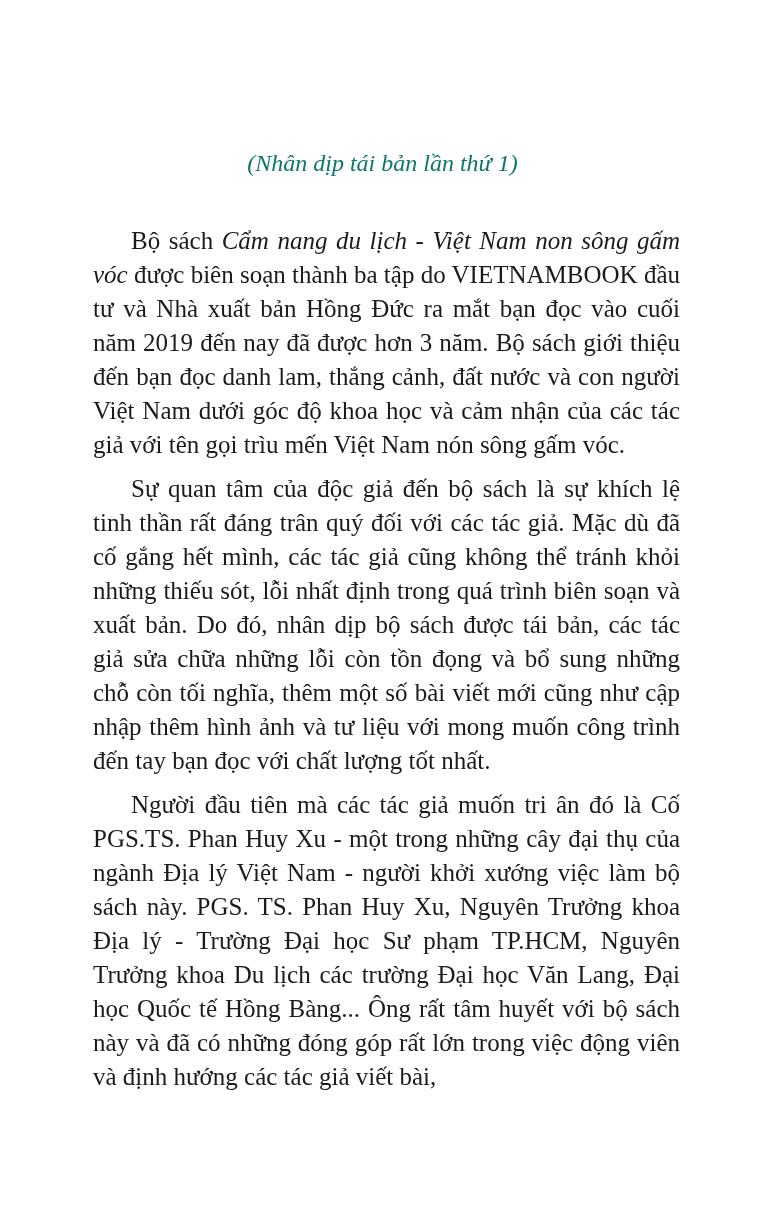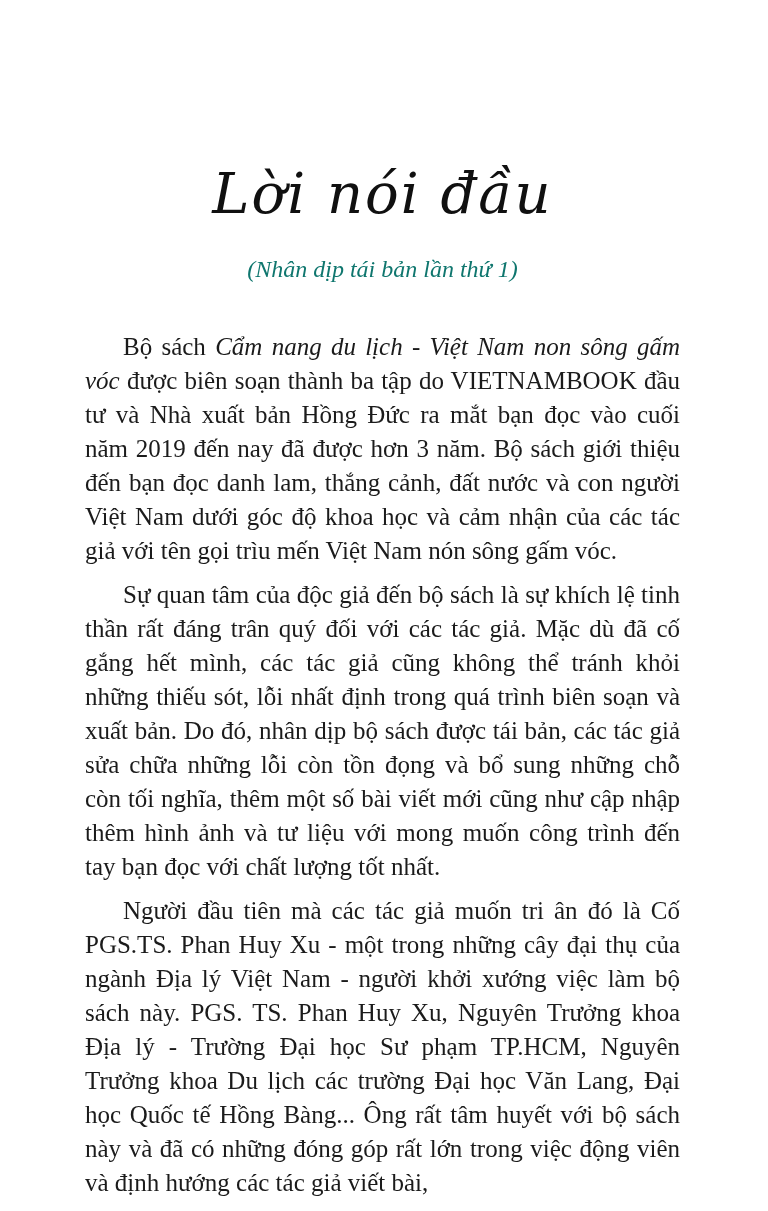"Lời nói đầu" h1.page-title { html: <h1>Lời nói đầu</h1> -> none }
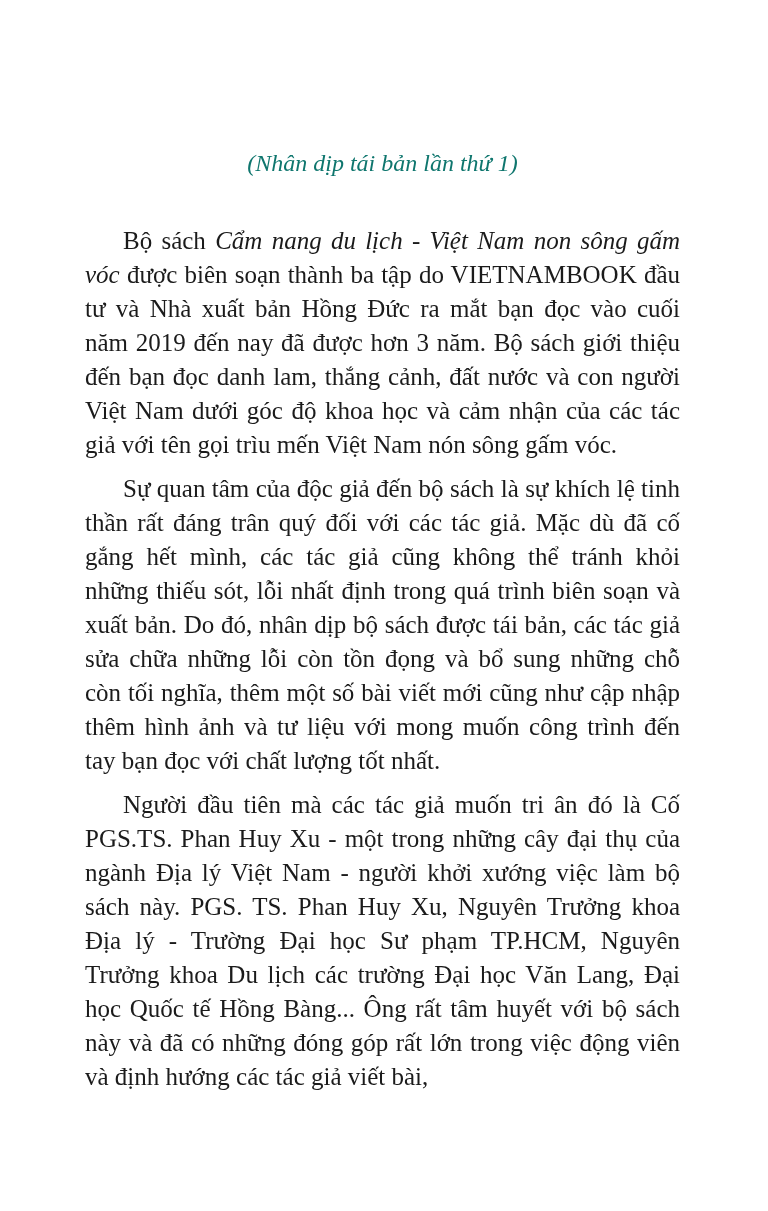"Bộ sách Cẩm nang du" .body-paragraphs p { margin: 0 0 10px 0 -> 0 0 10px 8px }
